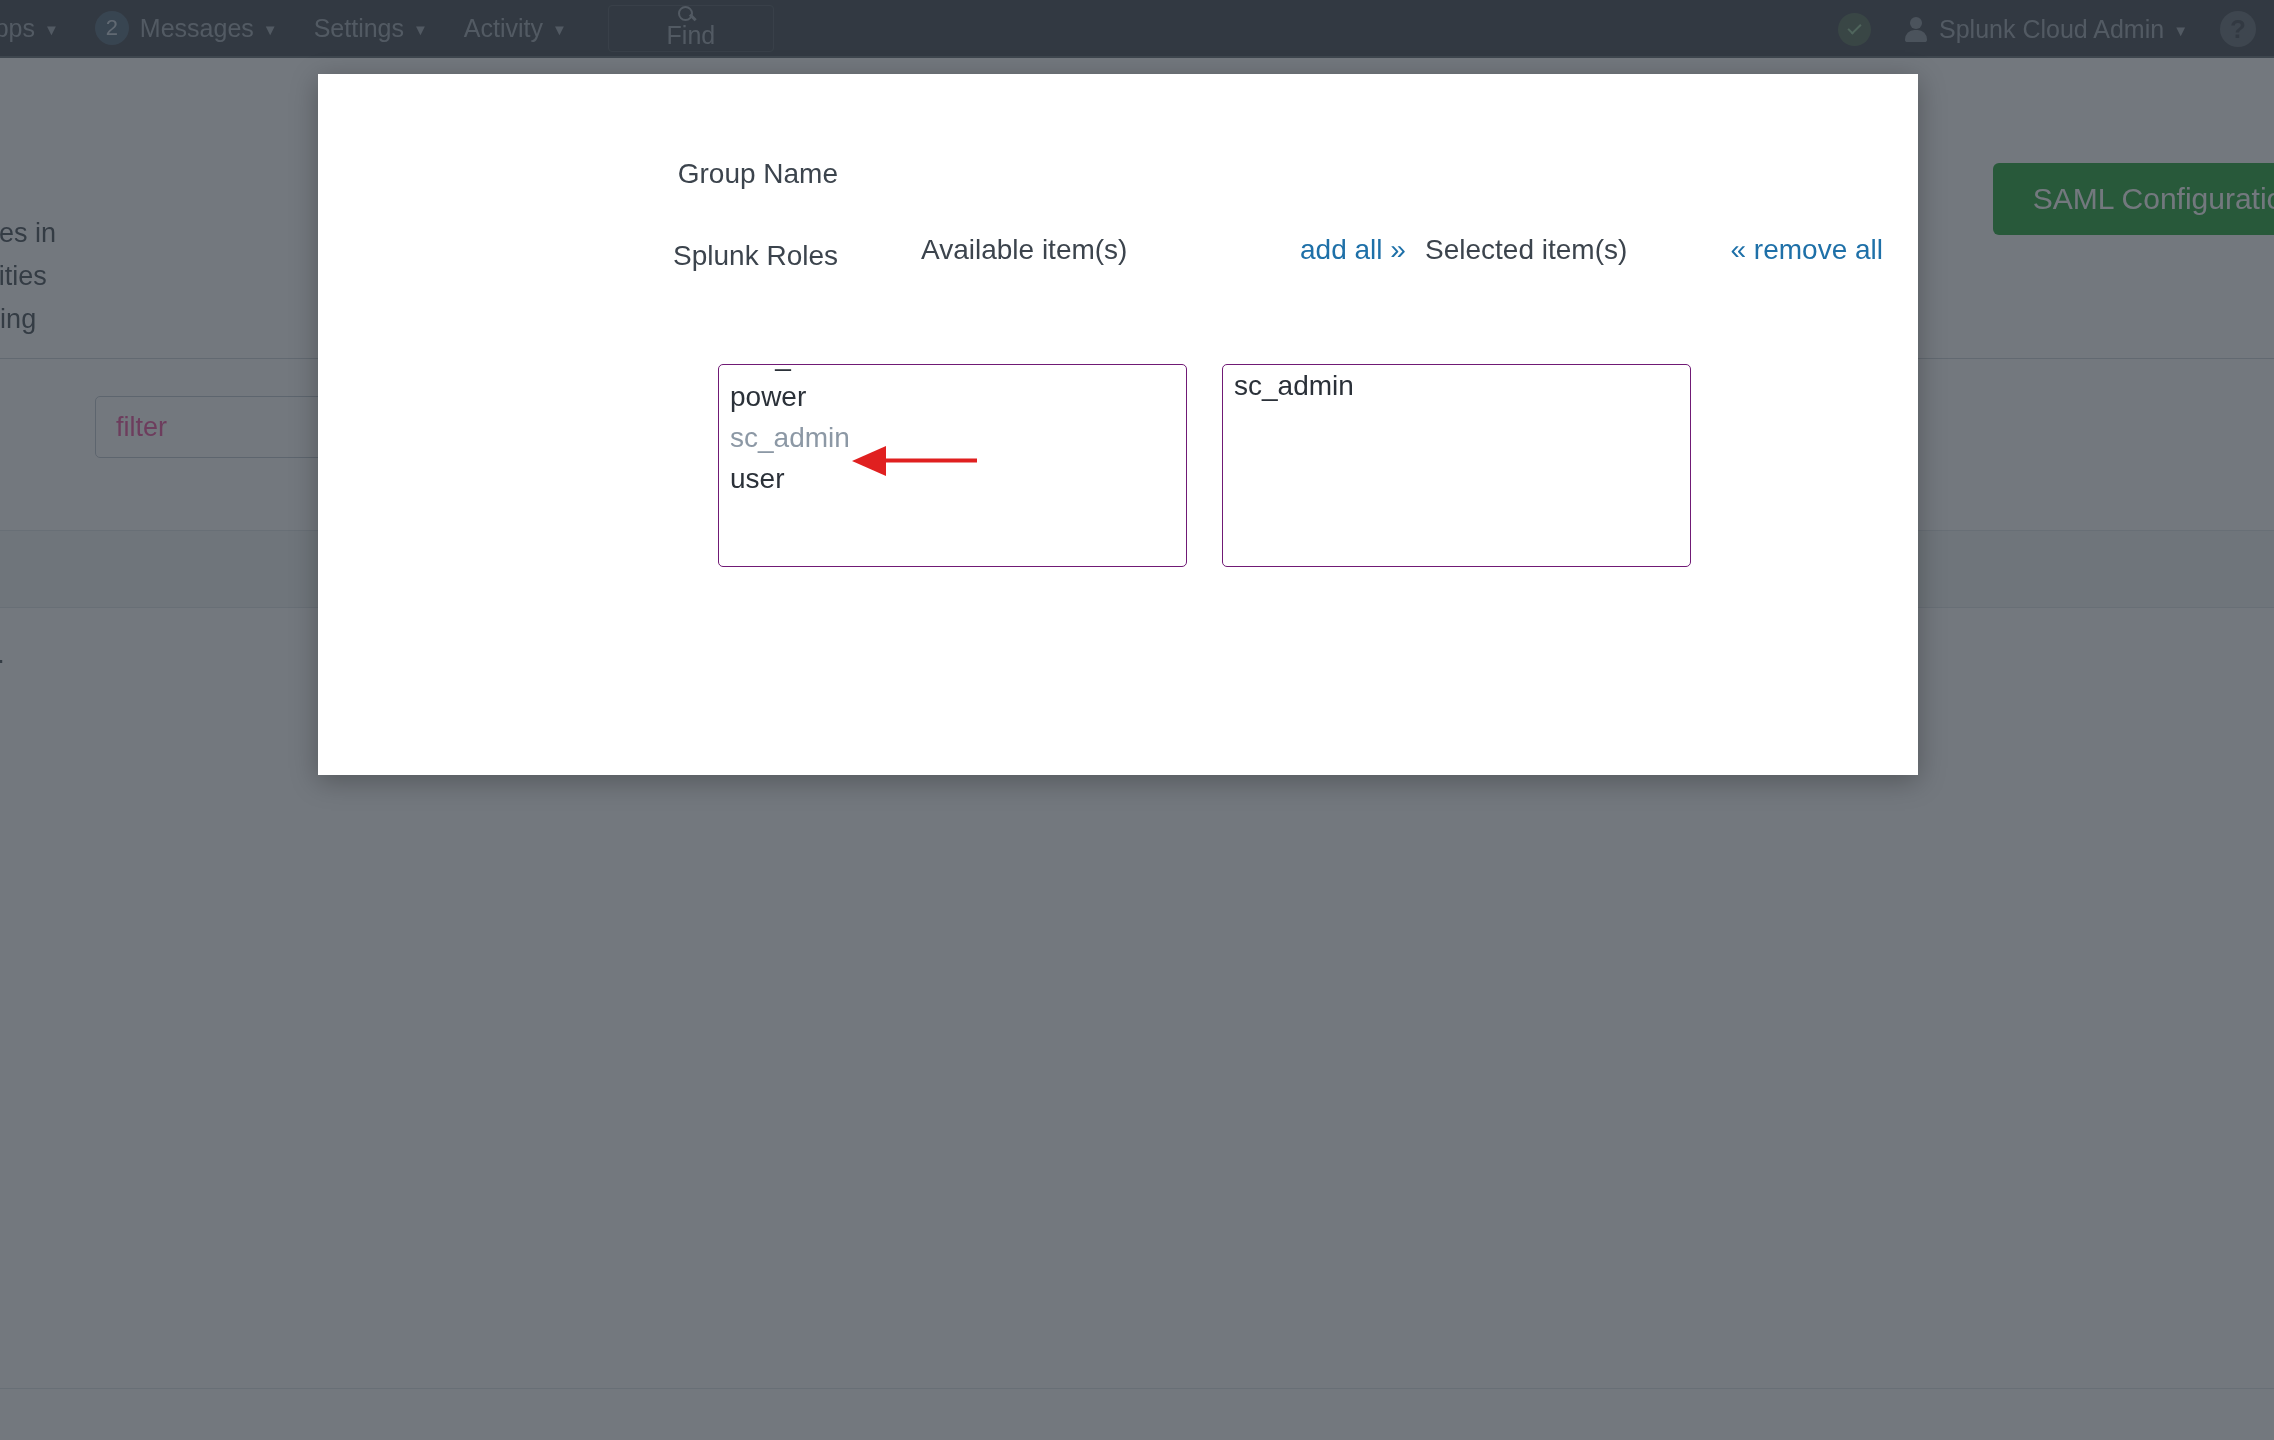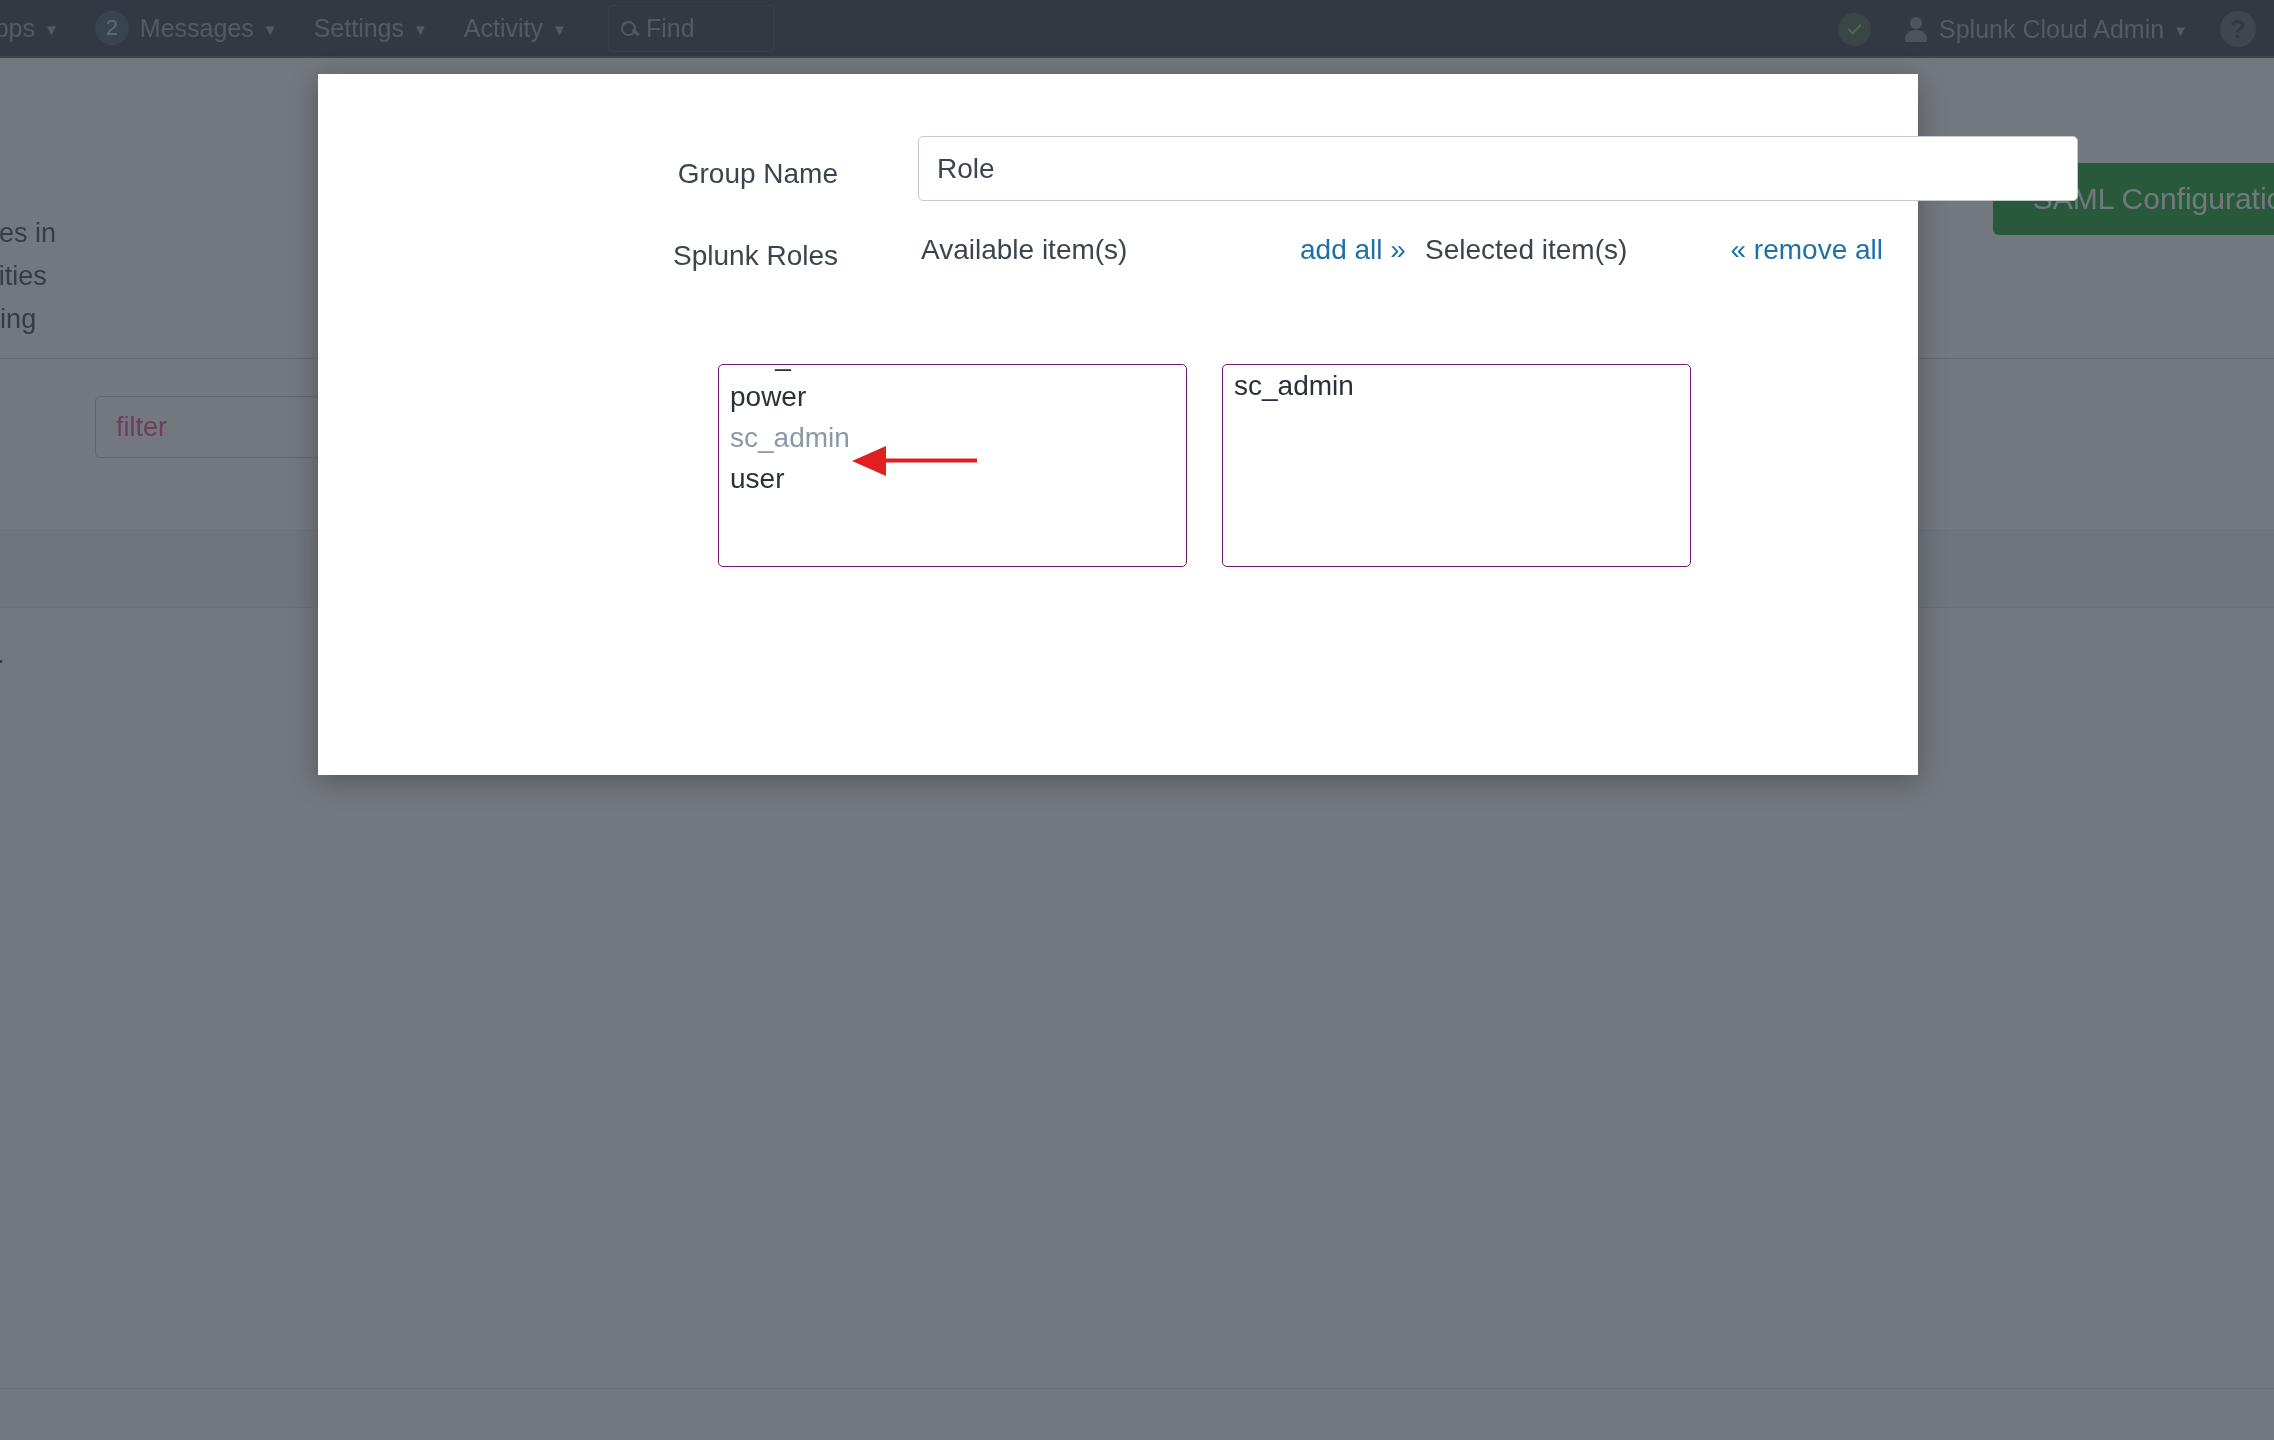"Find" #find-box { flex-direction: none -> column }
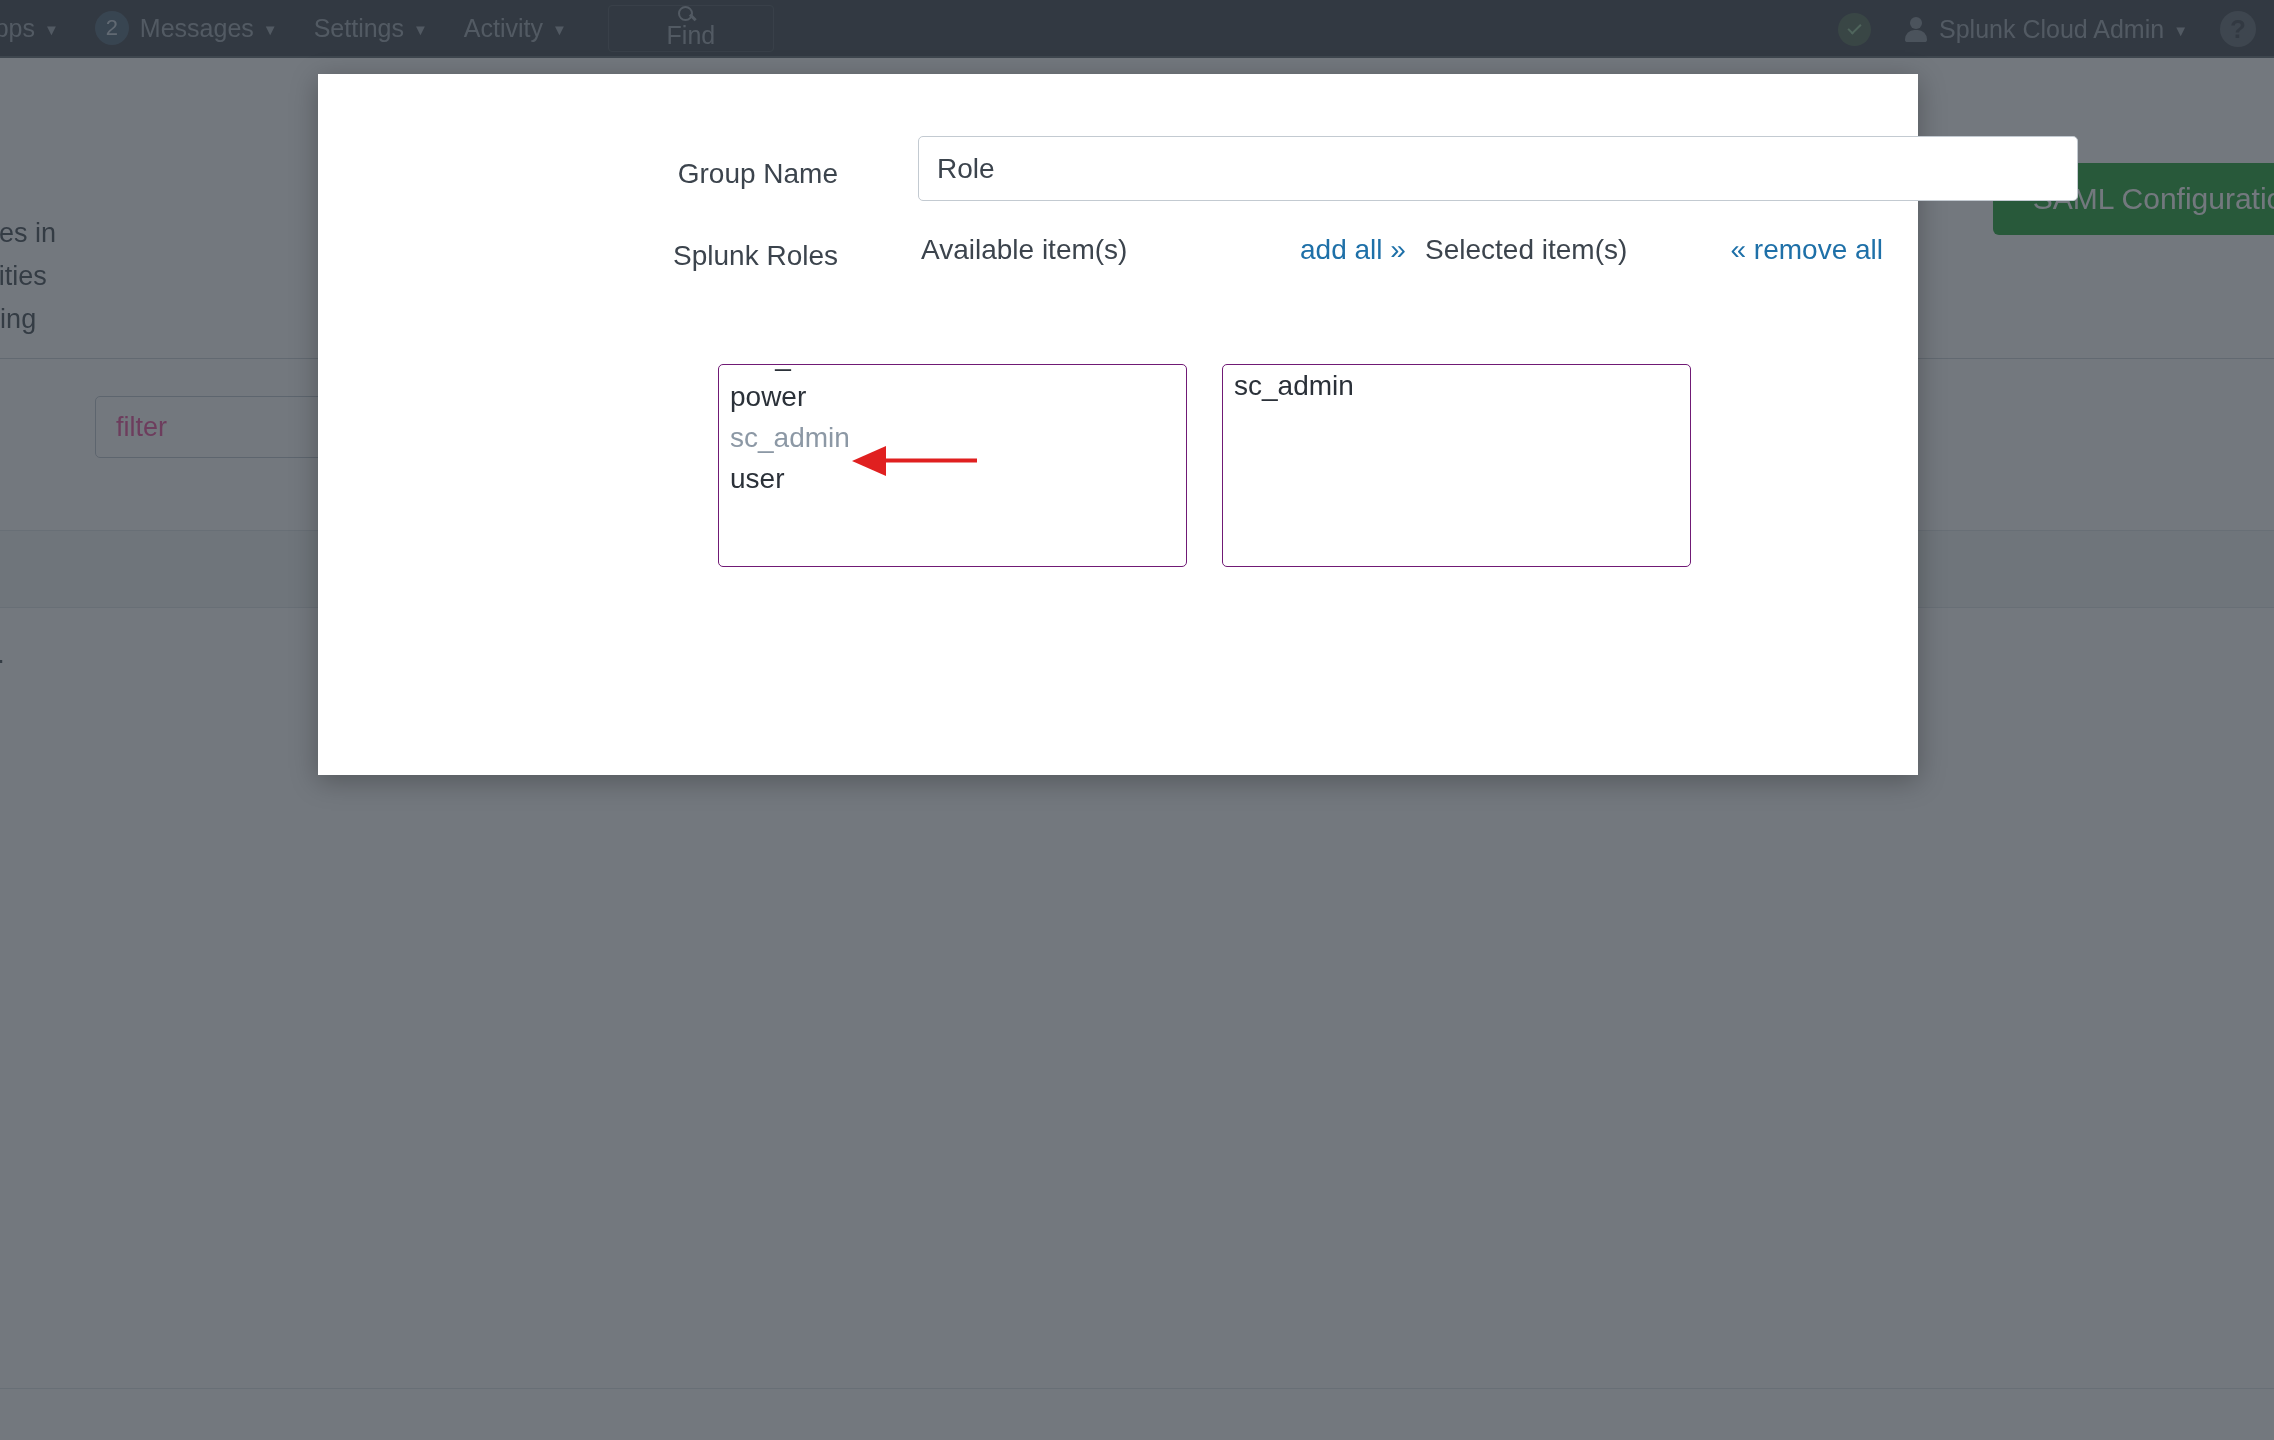"Role" input { html: <input> -> none }
